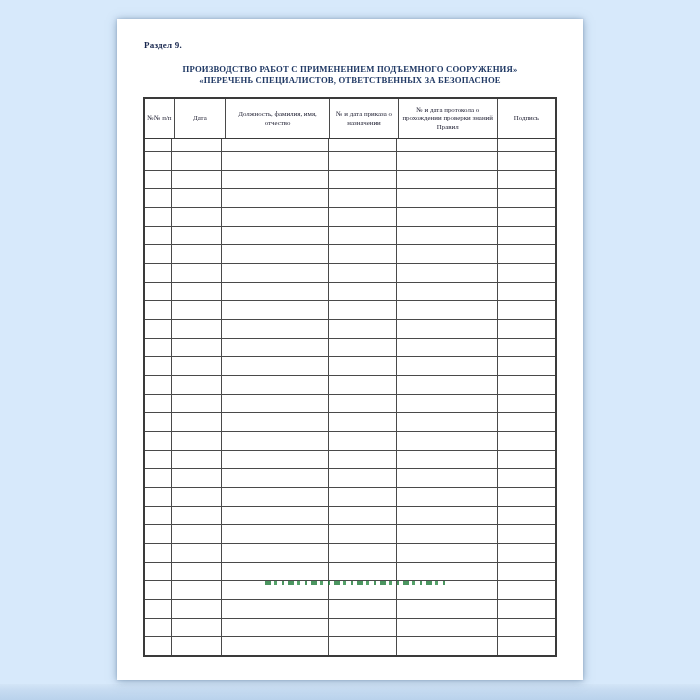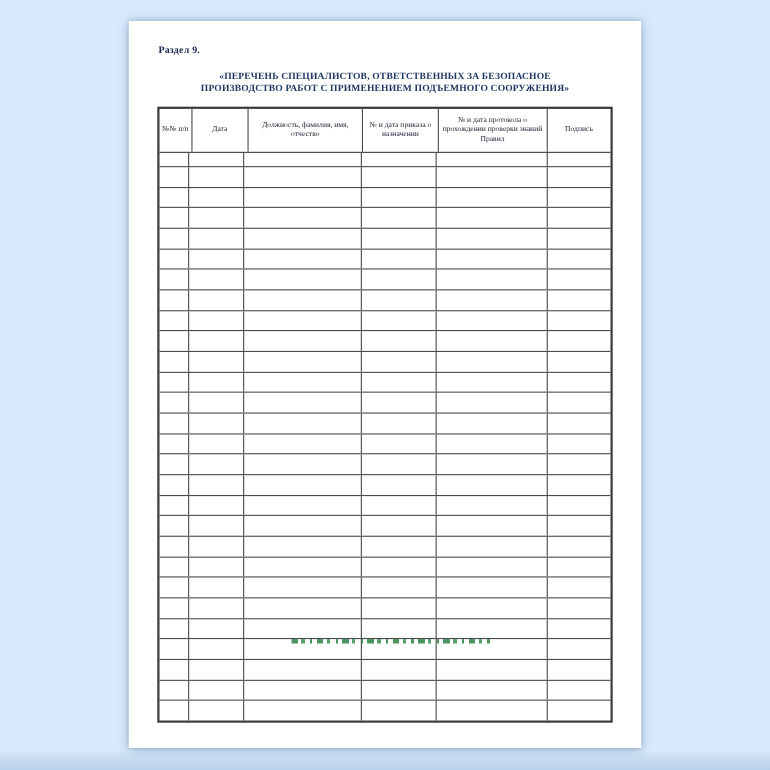"«ПЕРЕЧЕНЬ СПЕЦИАЛИСТОВ, ОТВЕТСТВЕННЫХ ЗА" div { order: before "ПРОИЗВОДСТВО РАБОТ С ПРИМЕНЕНИЕМ" -> after "ПРОИЗВОДСТВО РАБОТ С ПРИМЕНЕНИЕМ" }
